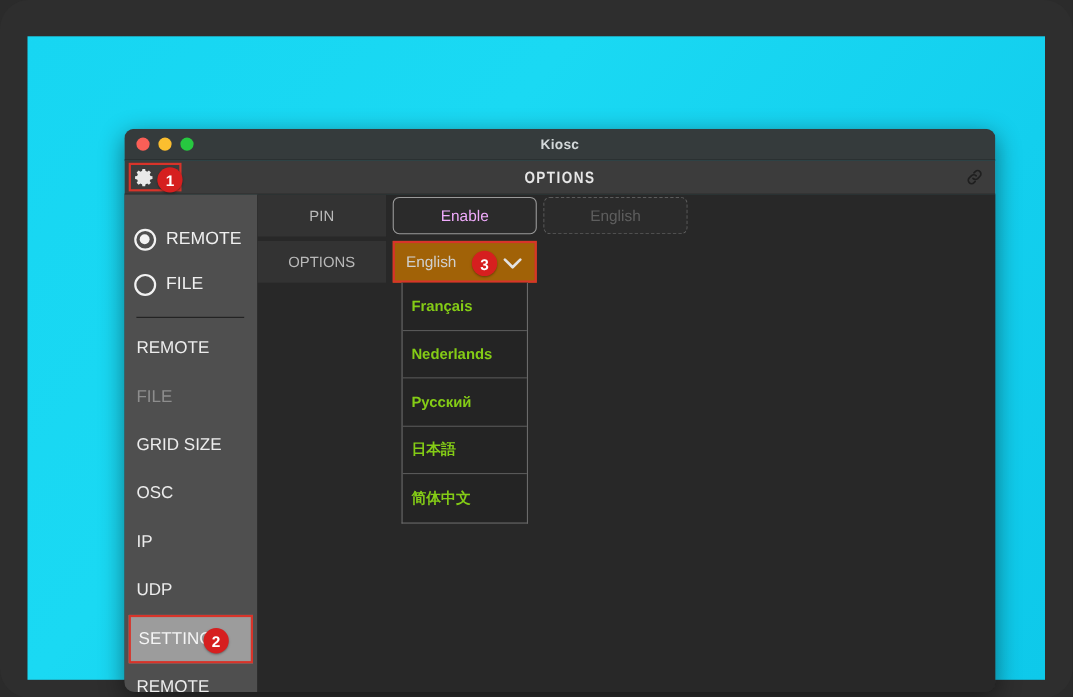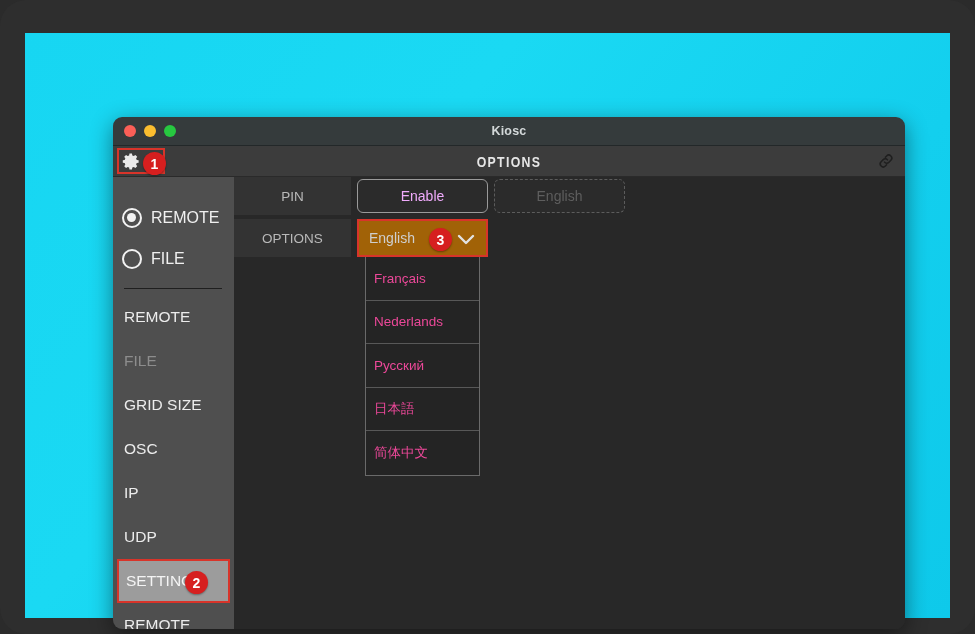"Français" .dropdown-item { color: #ec4899 -> #84cc16; font-weight: none -> bold }
